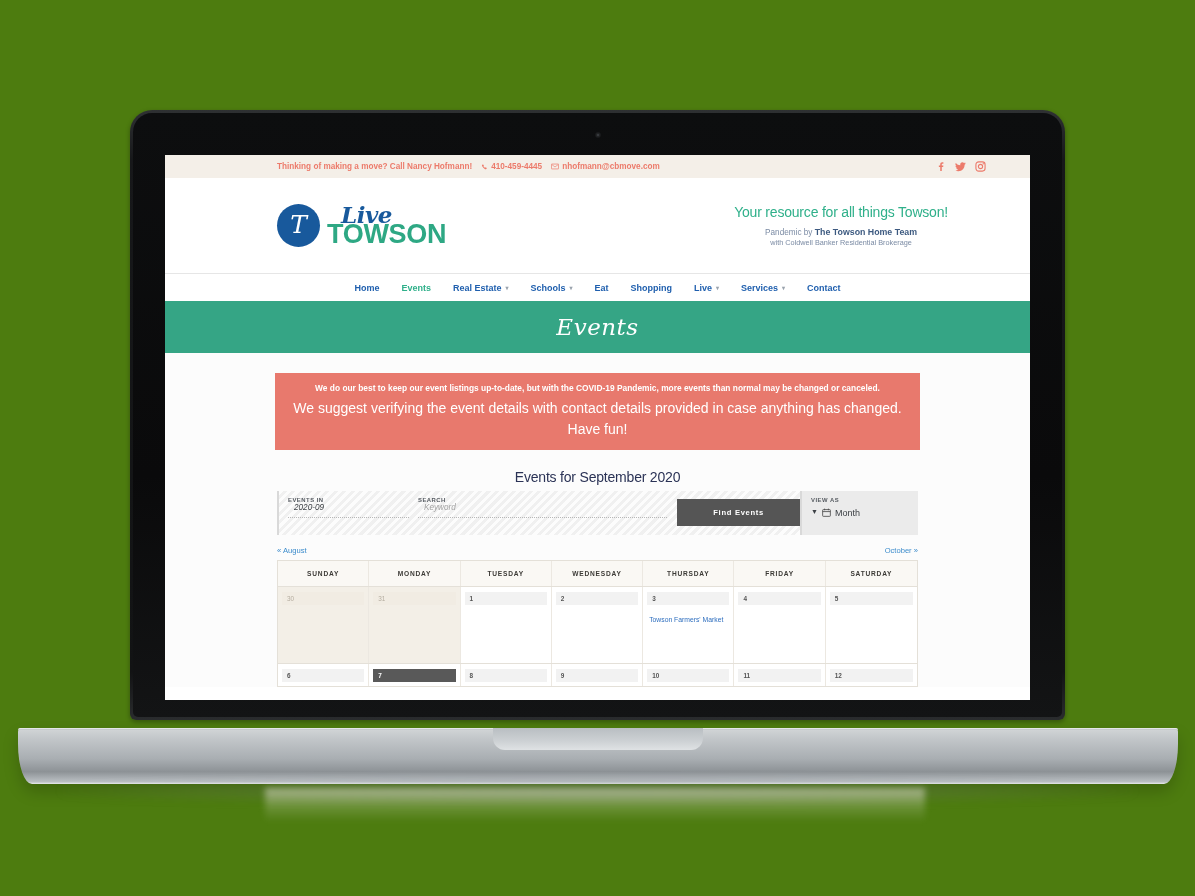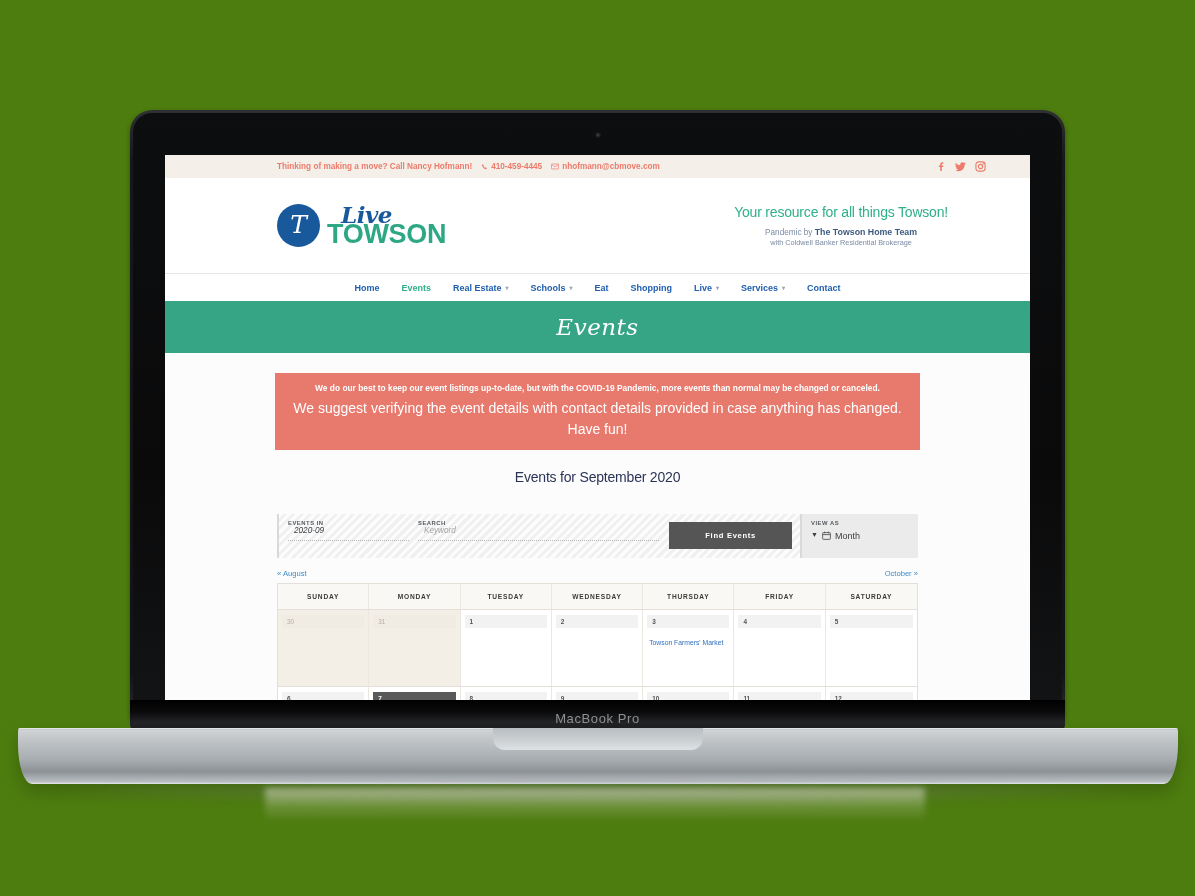"Events for September 2020" .events-title { margin: 19px 0 29px 0 -> 19px 0 6px 0 }
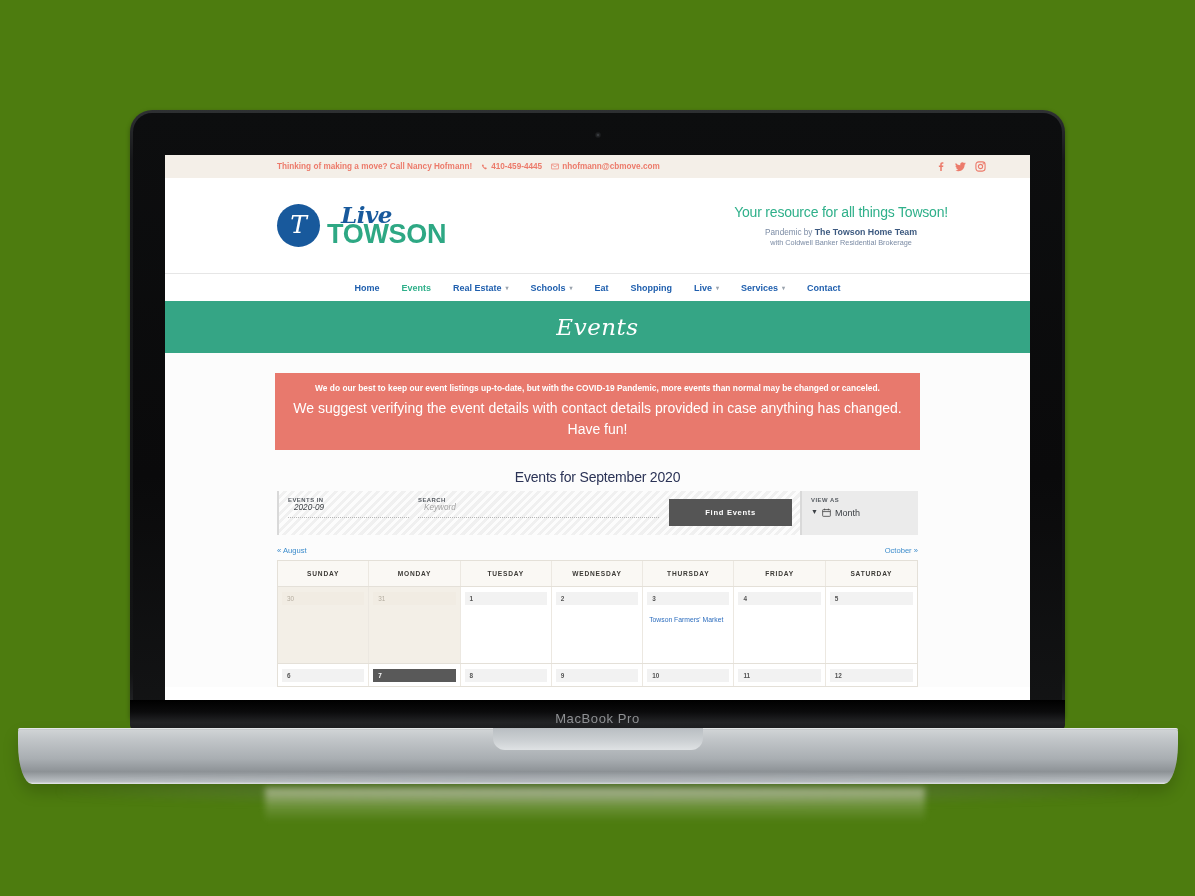"Find Events" .find-btn-wrap { padding-right: 8px -> 0 }
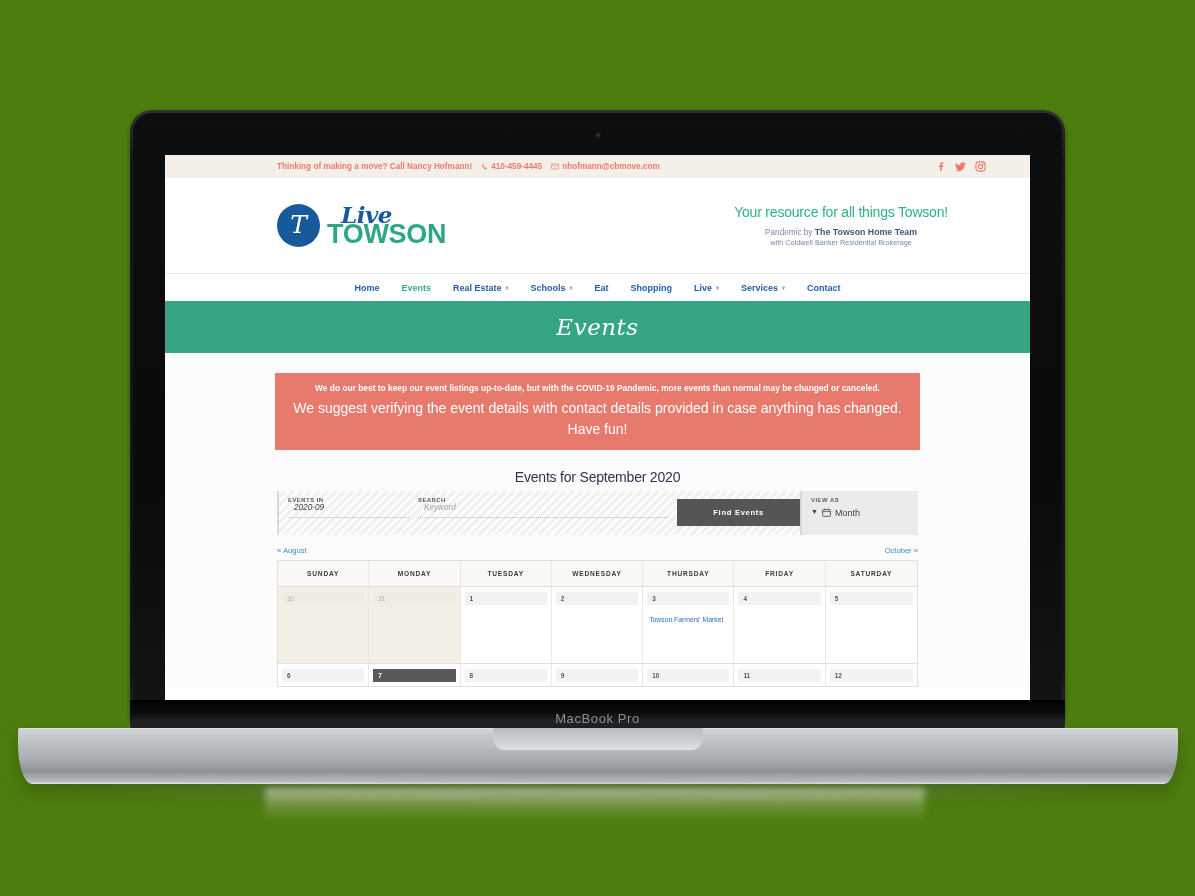"MacBook Pro" div.bottom-bezel { html: <div> <span>MacBook Pro</span> </div> -> none }
